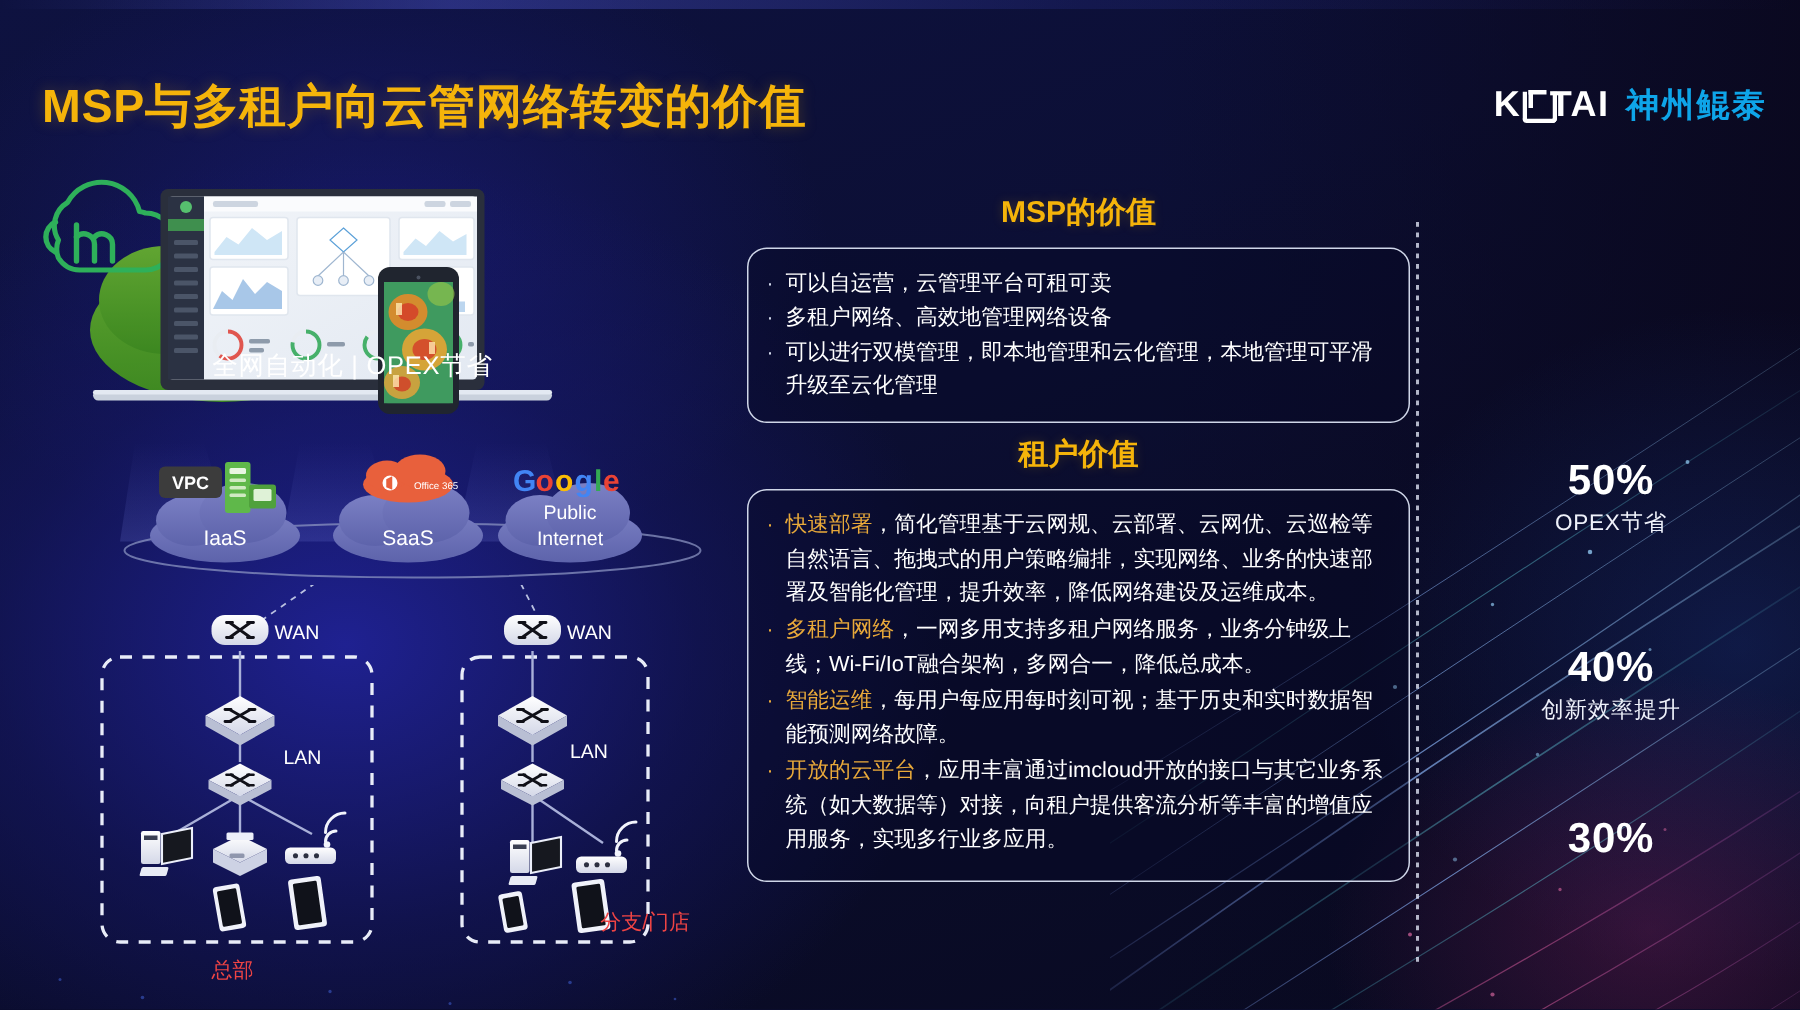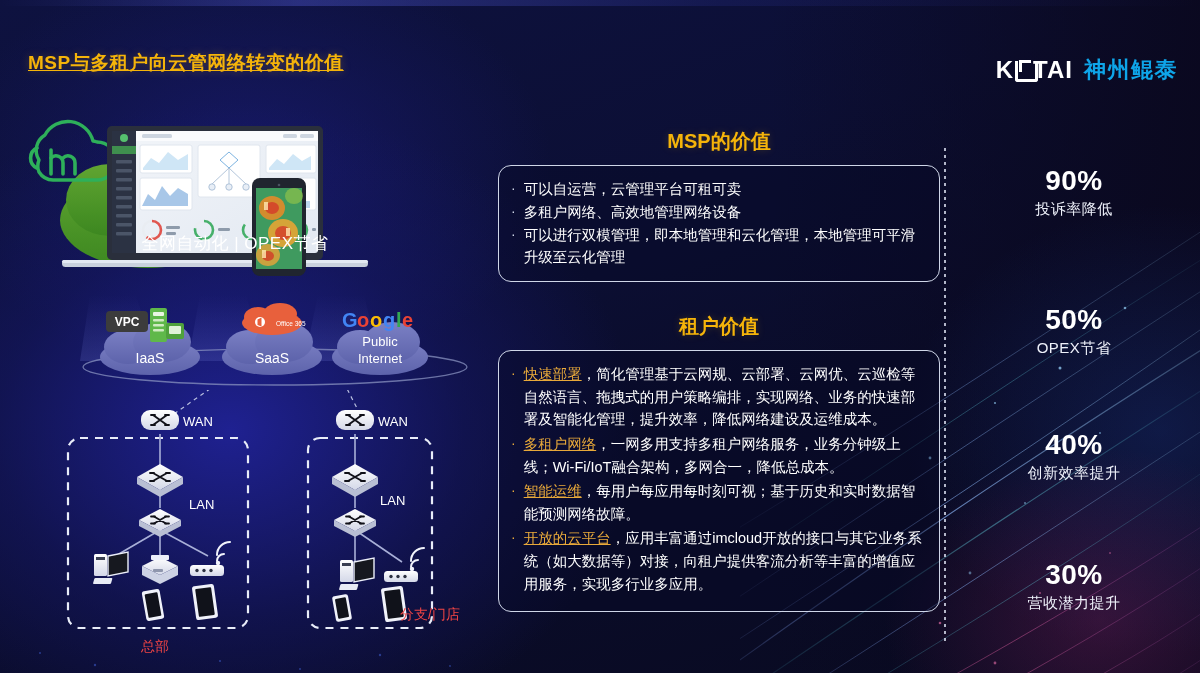"MSP与多租户向云管网络转变的价值" .page-title { font-size: 19px -> 31px; text-decoration: underline -> none }
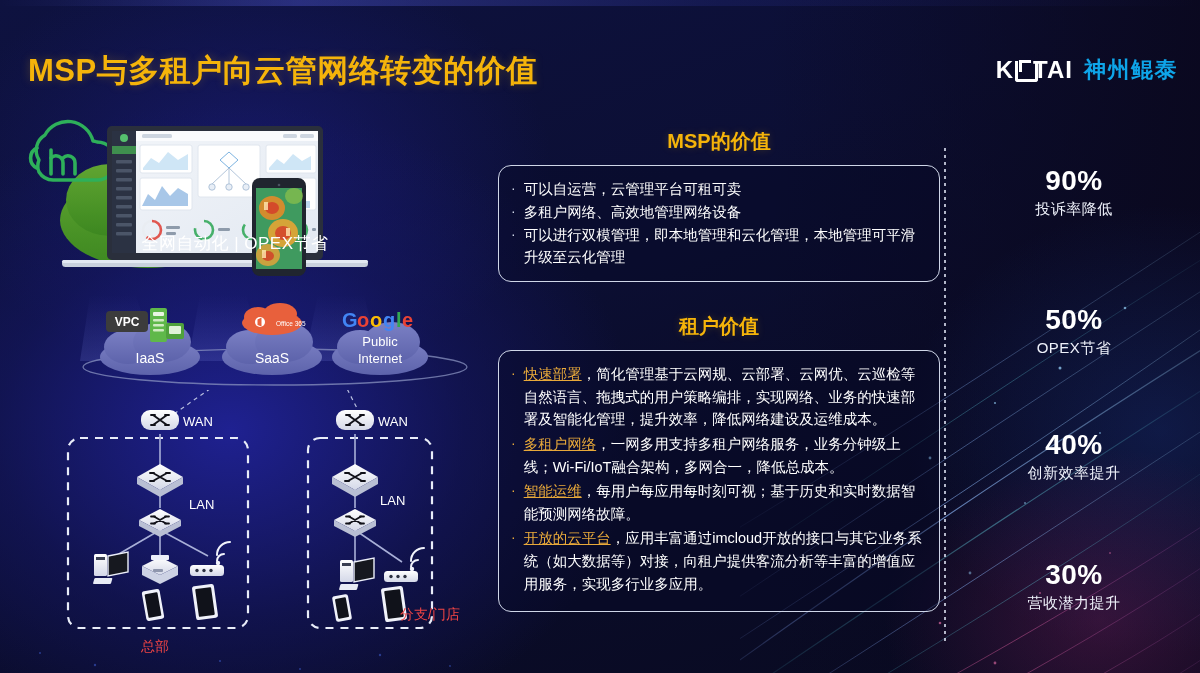"90%" div.stat { html: <div> <div>90%</div> <div>投诉率降低</div> </div> -> none }
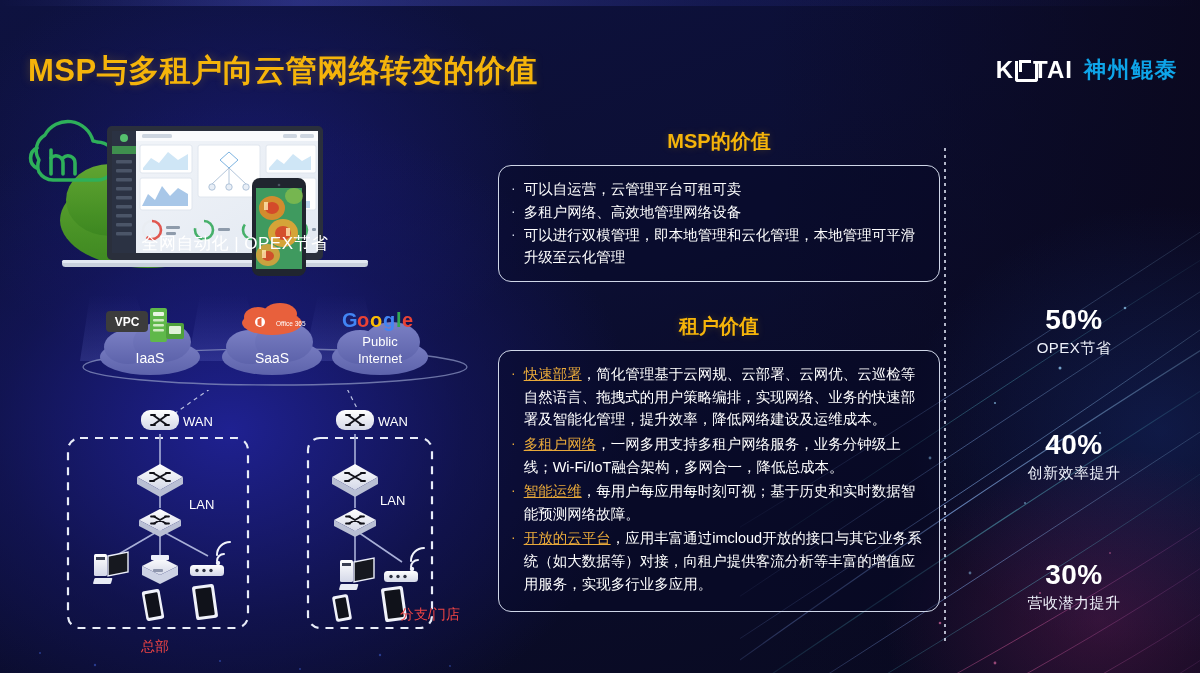"租户价值" .sec2 { margin-top: 31px -> 7px }
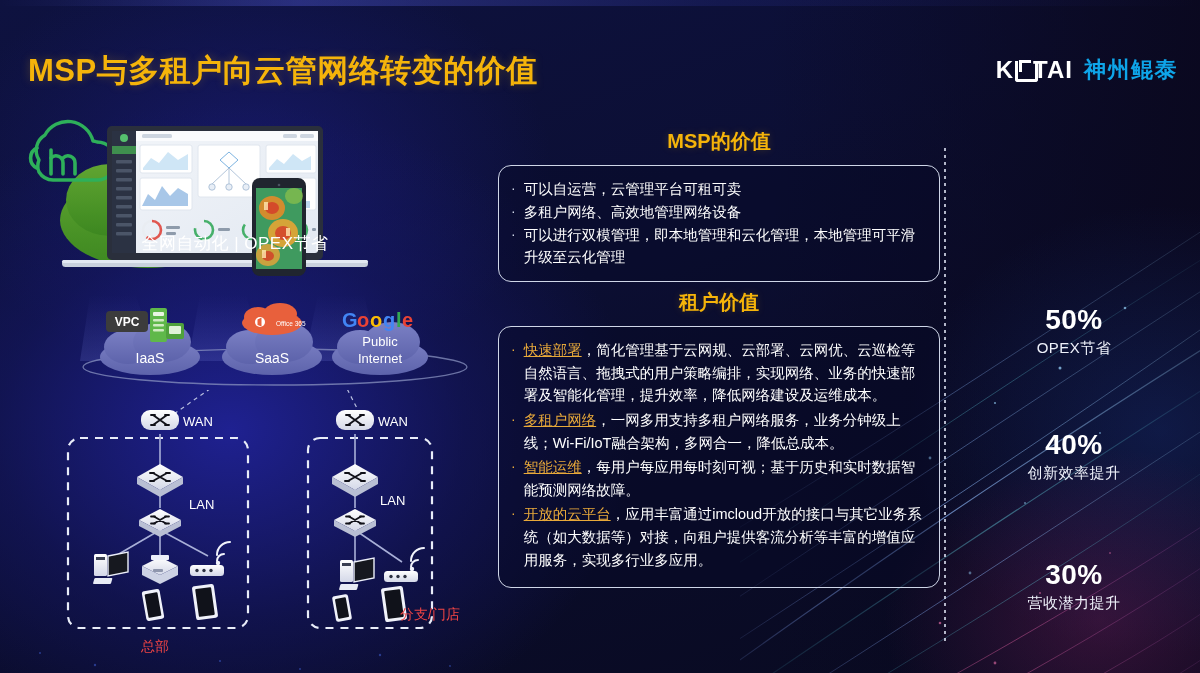"快速部署" .hl { text-decoration: underline -> none }
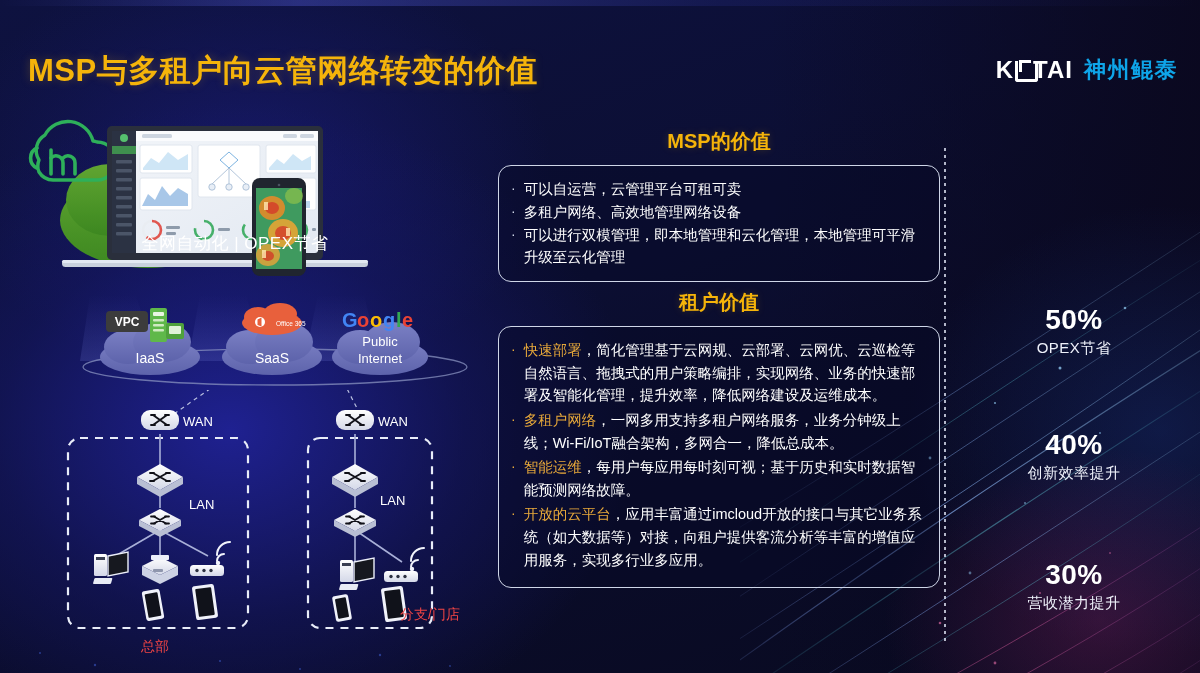"30%" .st3 { top: 410px -> 394px }
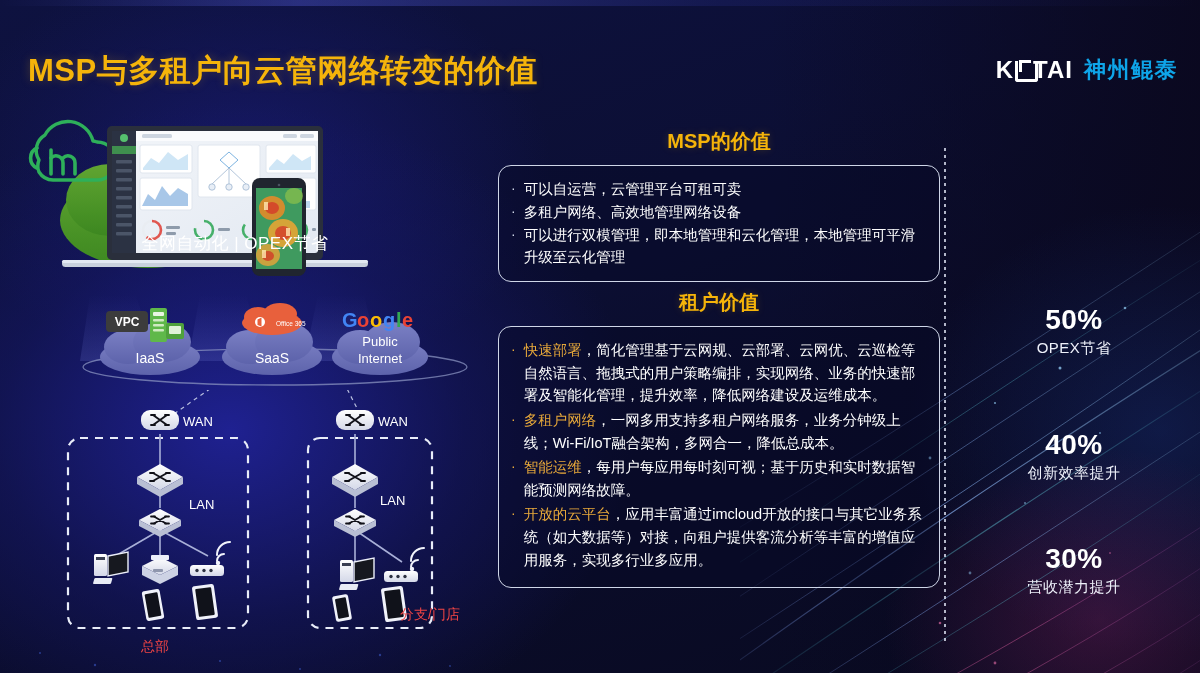"营收潜力提升" div.lab { html: <div>营收潜力提升</div> -> none }
